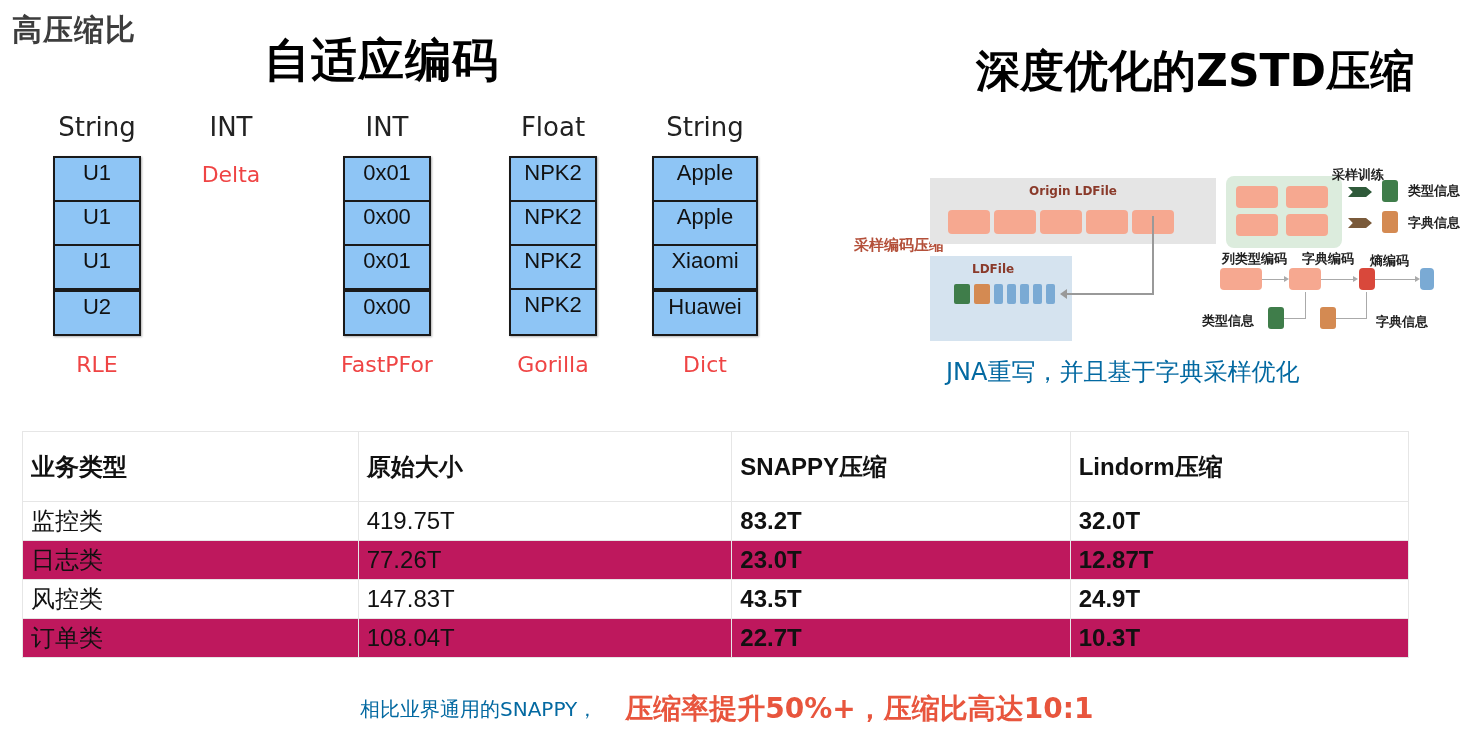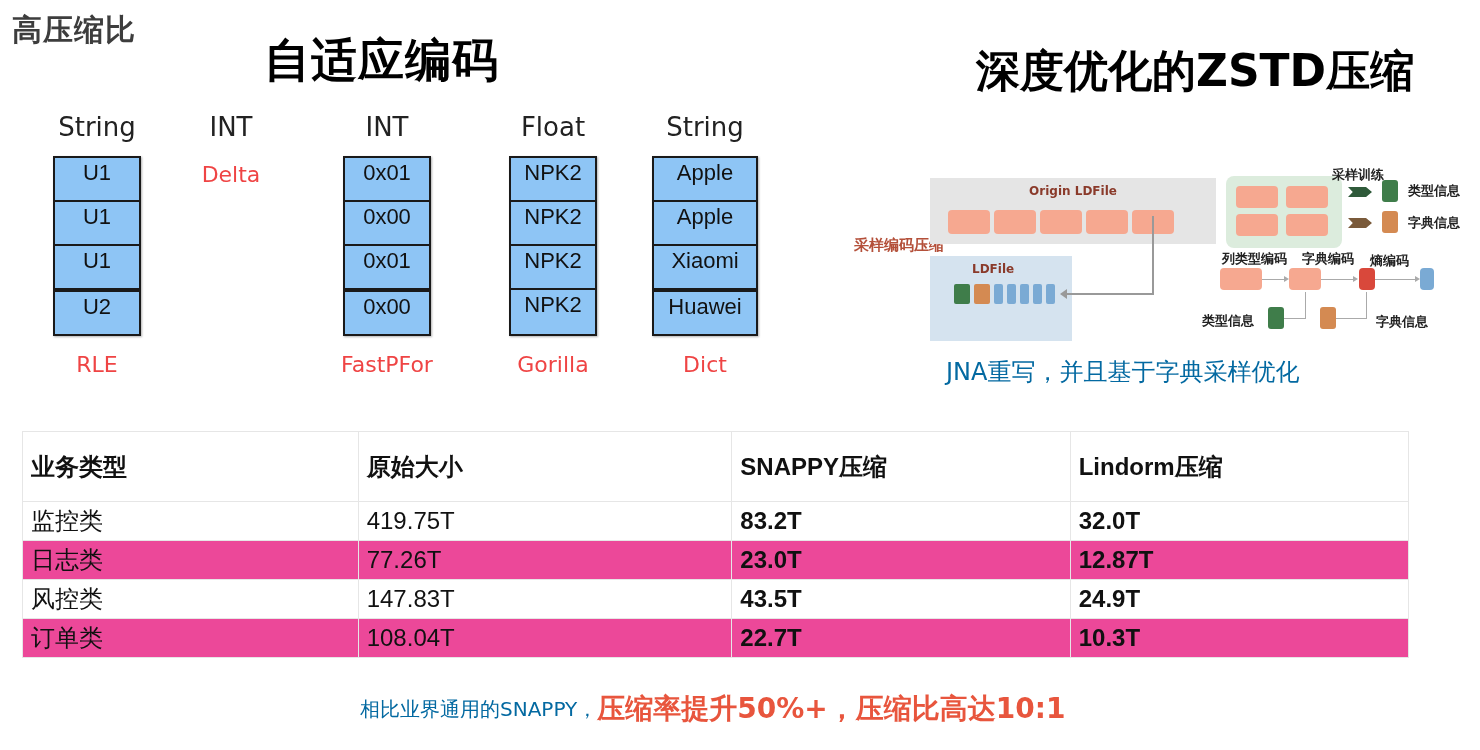"日志类" .data-table tr.alt td { background: #ec4899 -> #be185d }
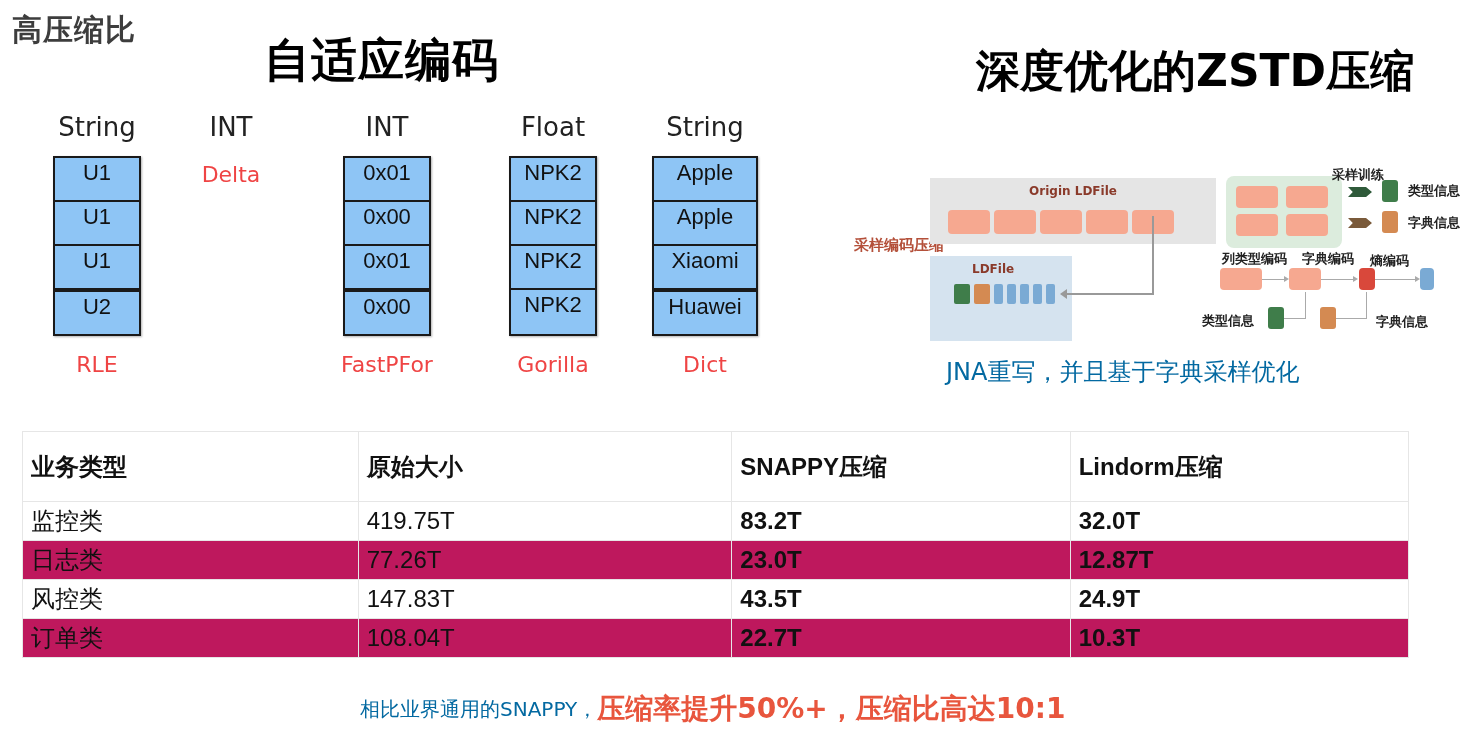"压缩率提升50%+，压缩比高达10:1" .footer-highlight { margin-left: none -> 28px }
